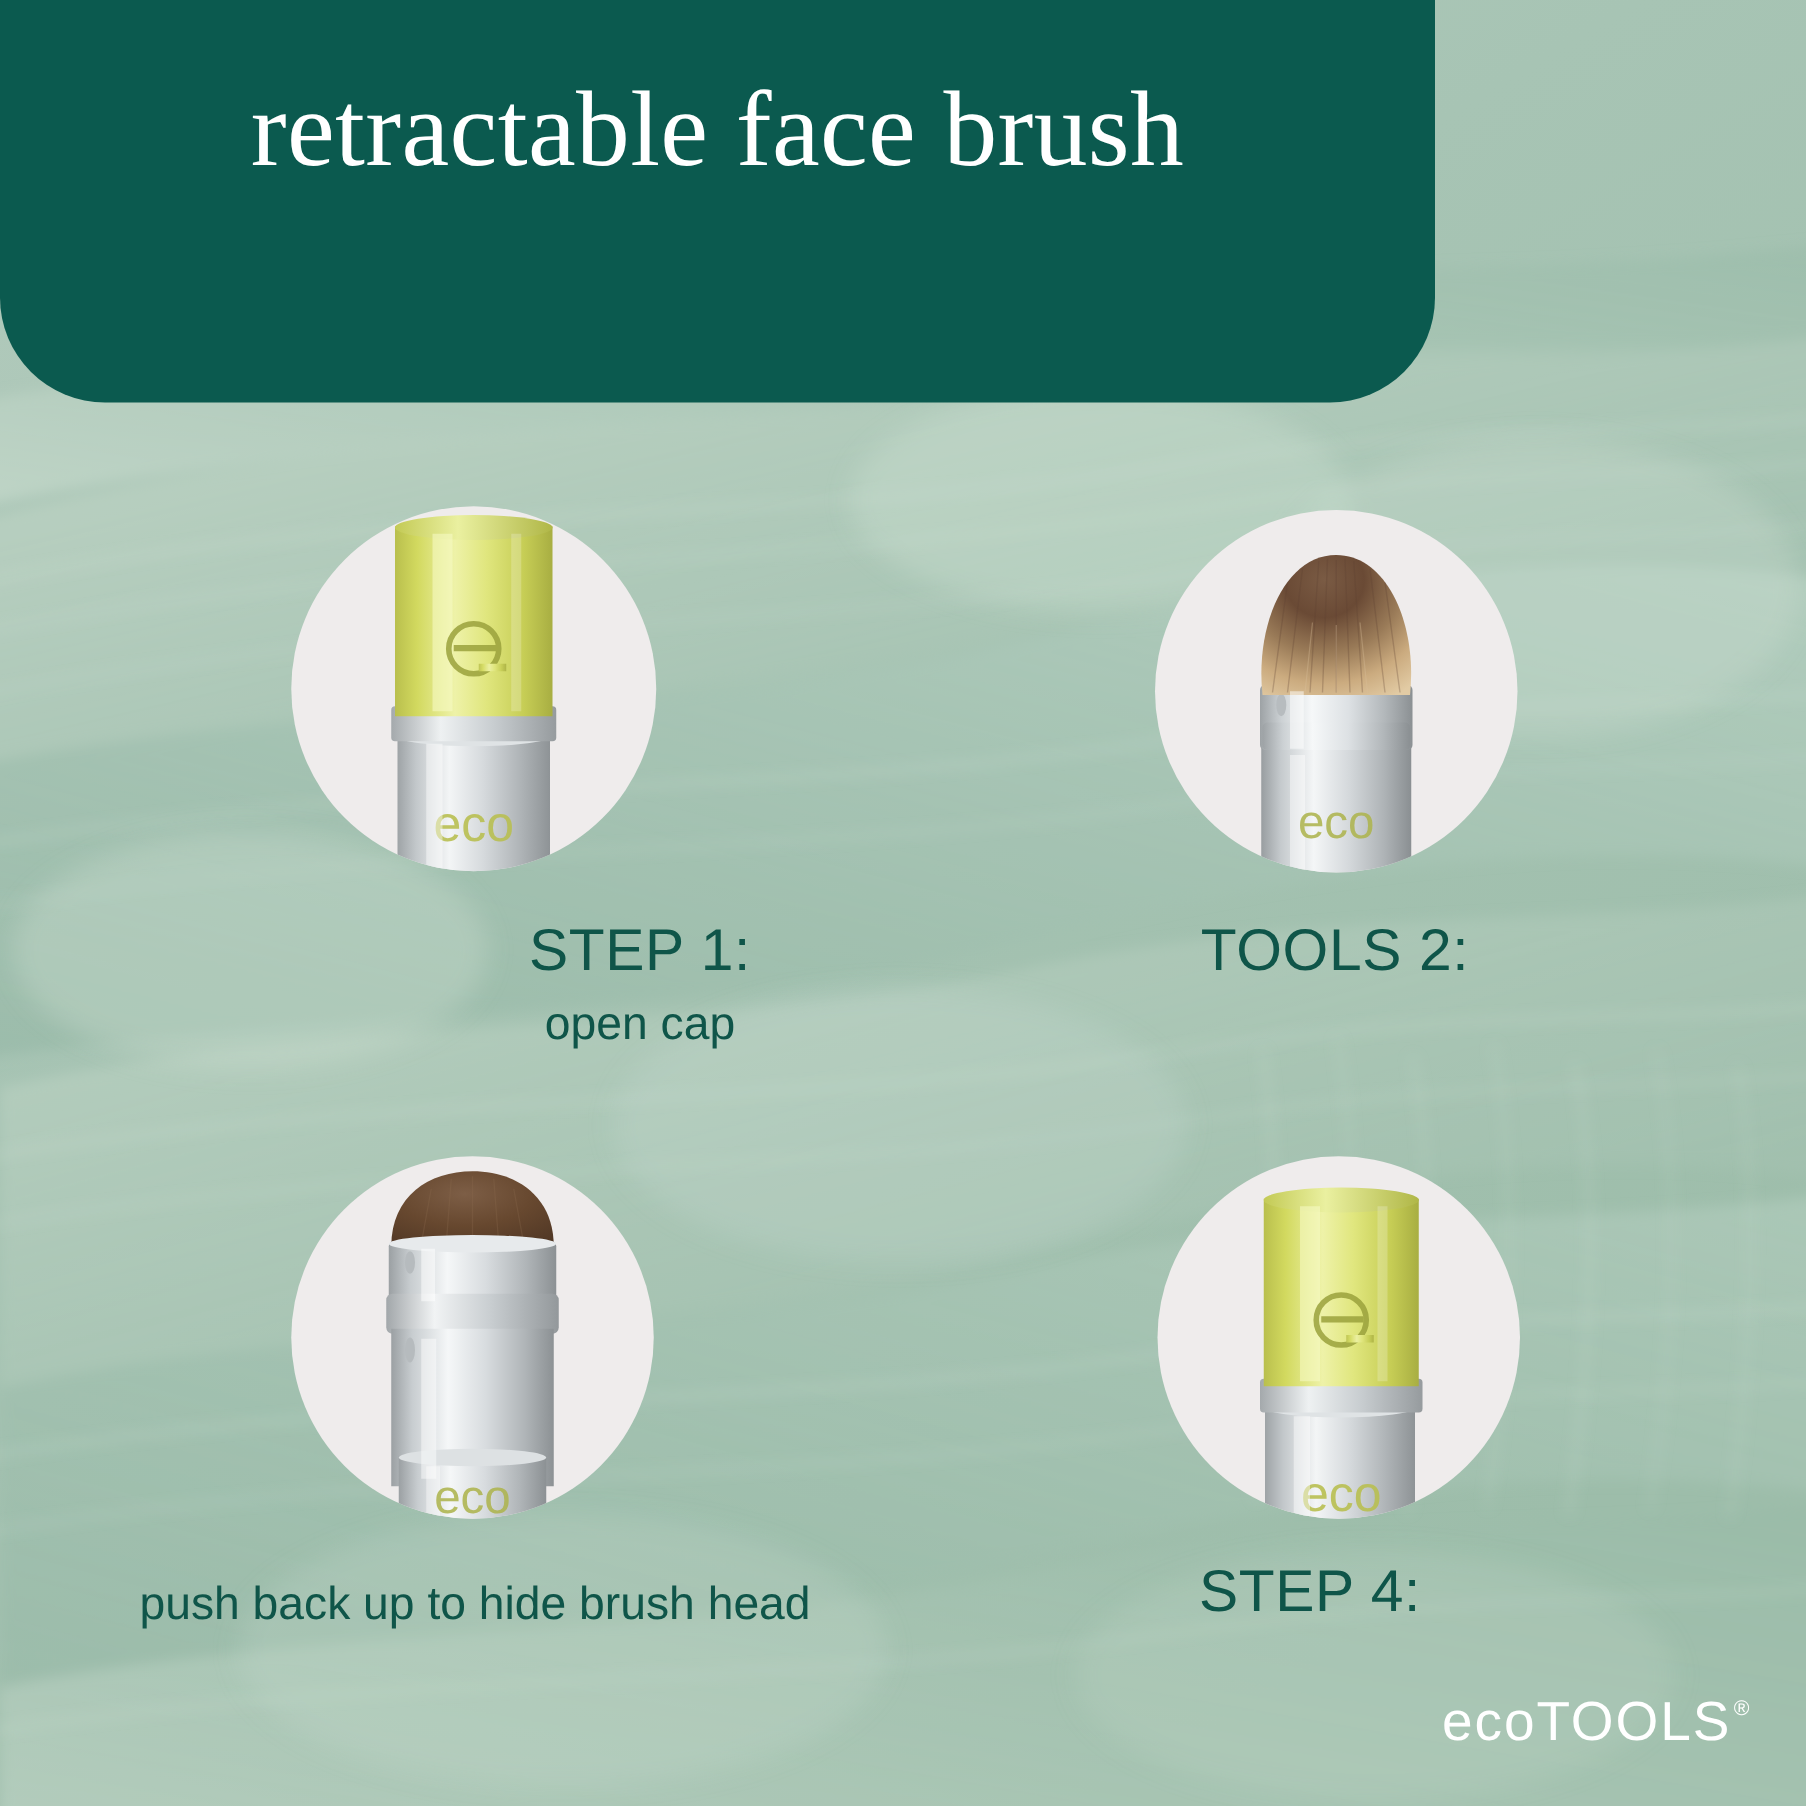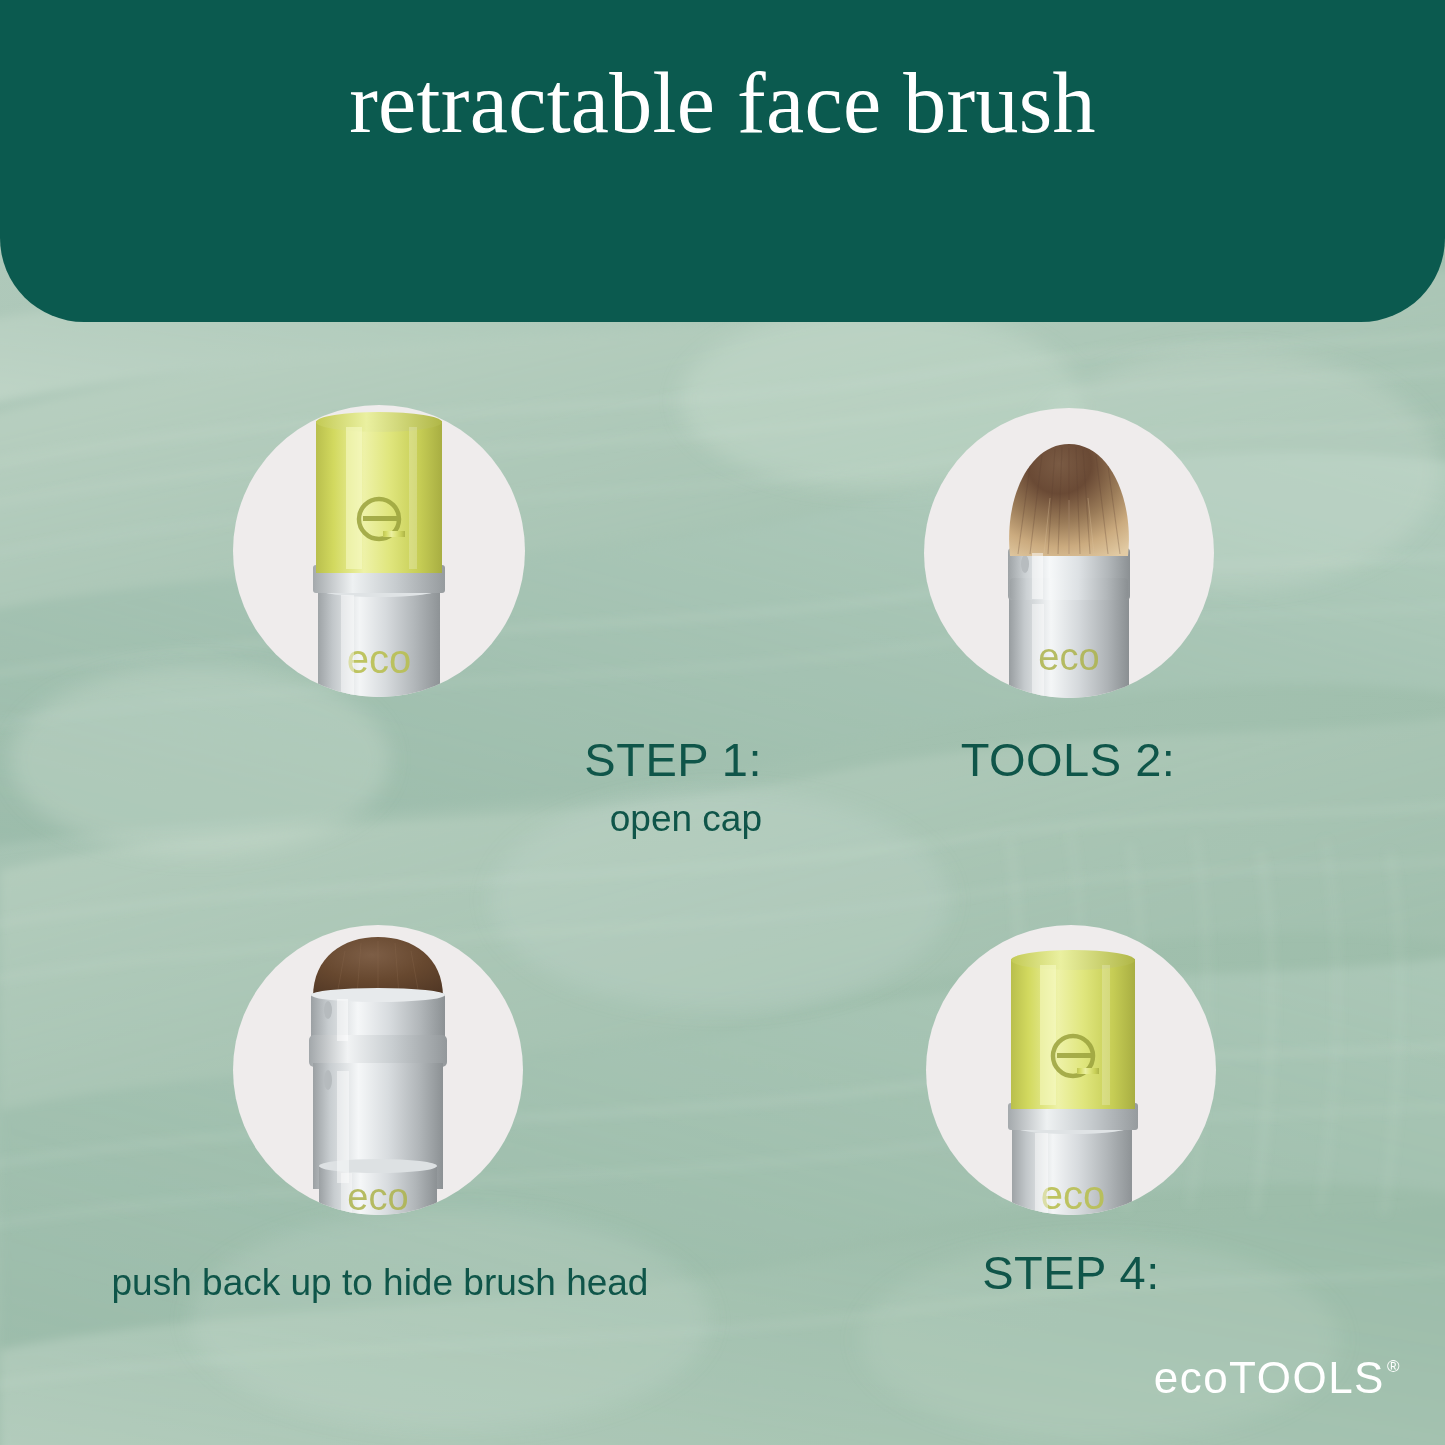"retractable face brush" .header-banner { width: 1445px -> 1148px }
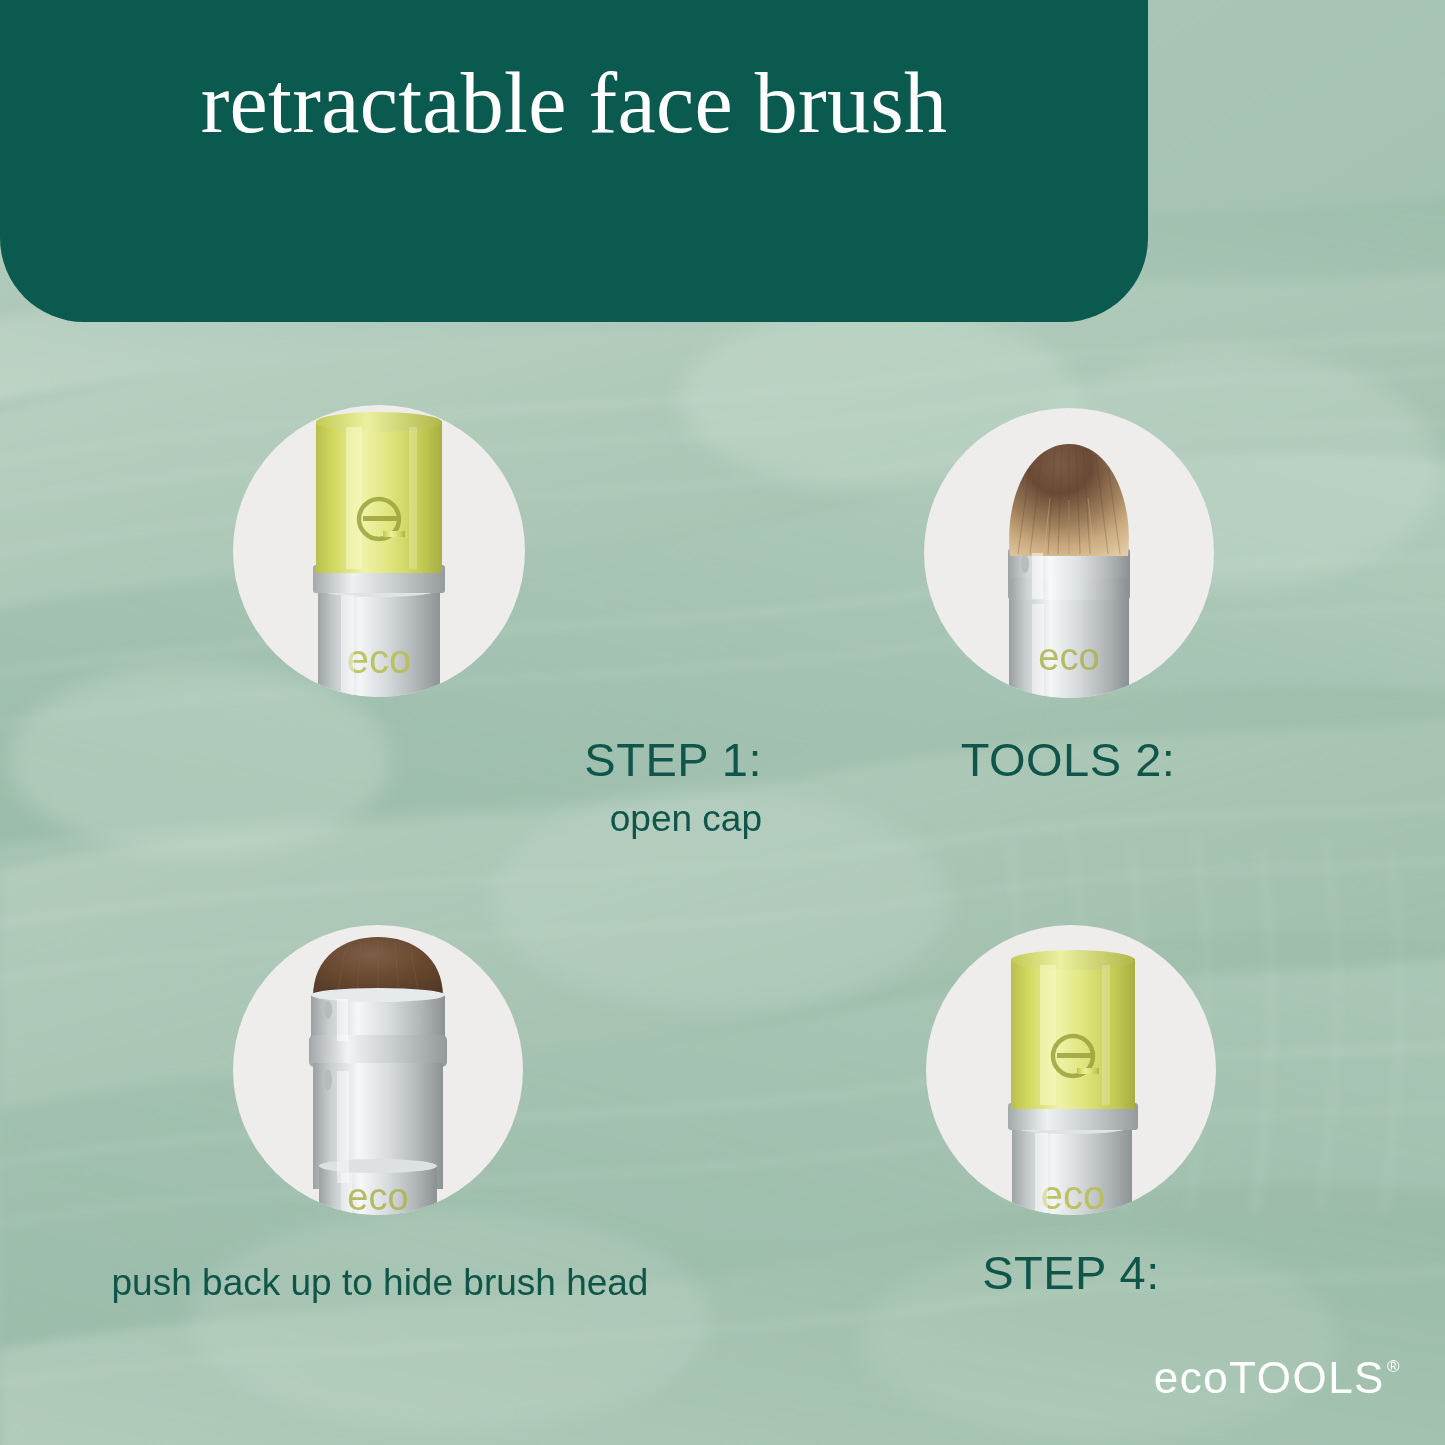"STEP 1:" .align-left { margin-left: 40px -> none; text-align: right -> center }
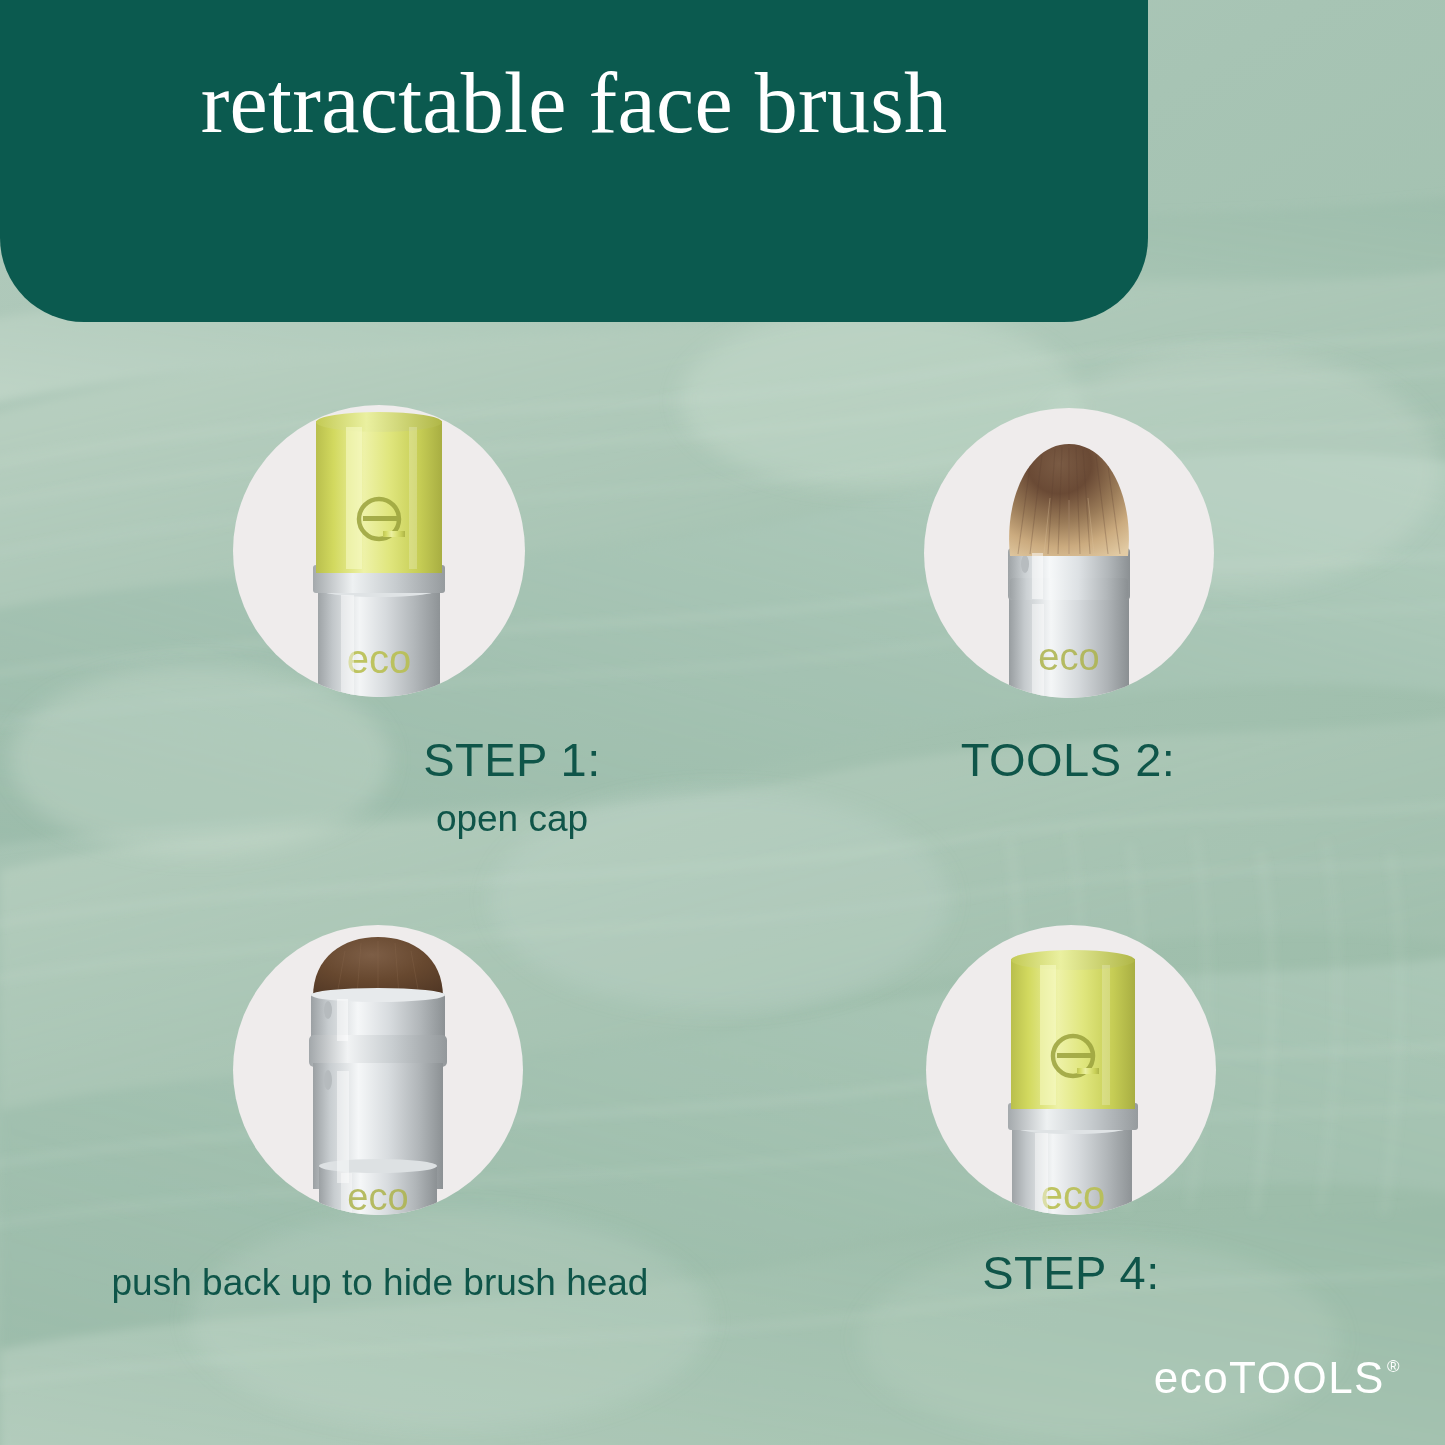"STEP 4:" div.step-caption { left: 861px -> 838px }
